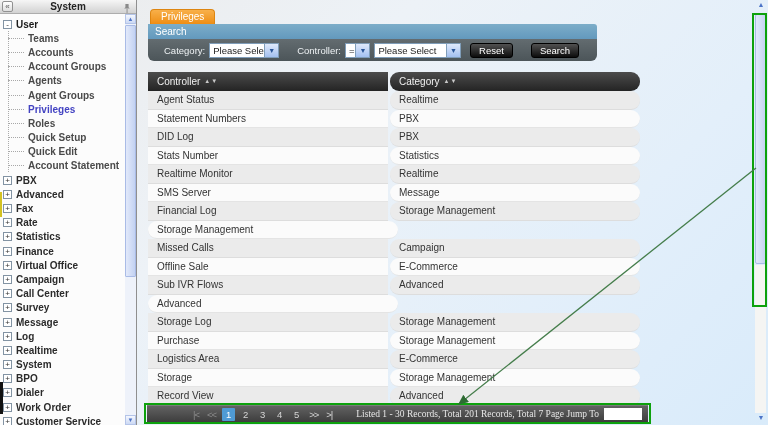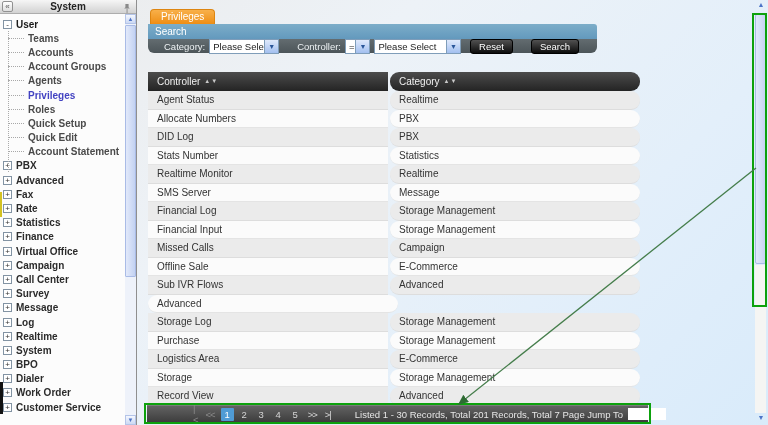"Category:" #filter-row { height: 14px -> 22px }
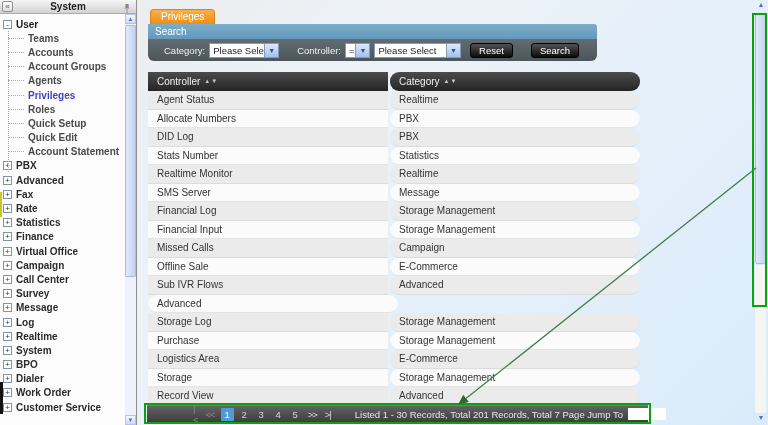"Agent Groups" div.tree-row { html: none -> <div> <span></span> <span>Agent Groups</span> </div> }
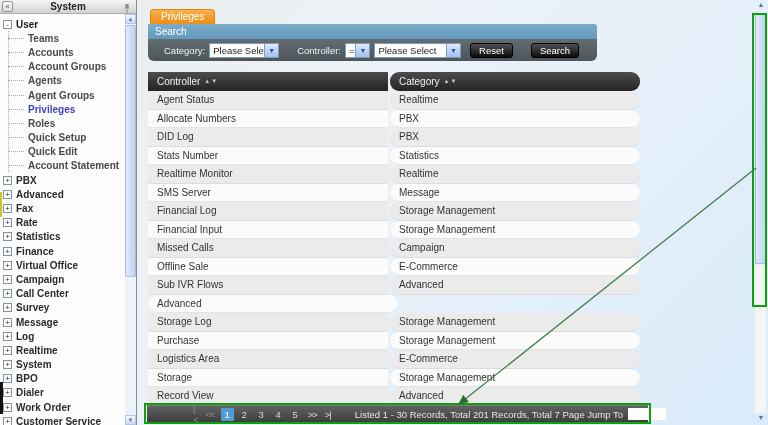"Allocate Numbers" div.tcell { text: Allocate -> Statement }
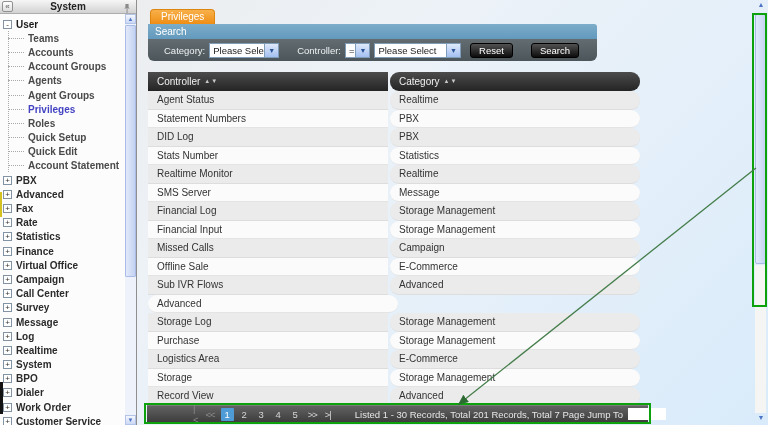"Financial Input" div.tcell { html: <div>Financial Input</div> -> none }
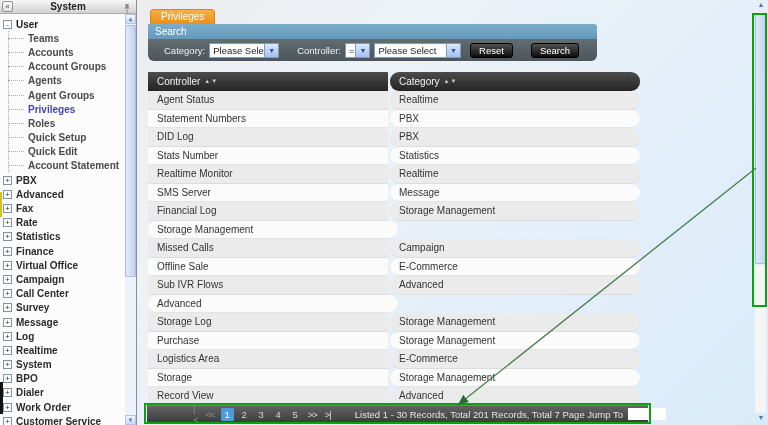"Listed 1 - 30 Records," #pager-info { font-family: none -> Liberation Serif, serif }
